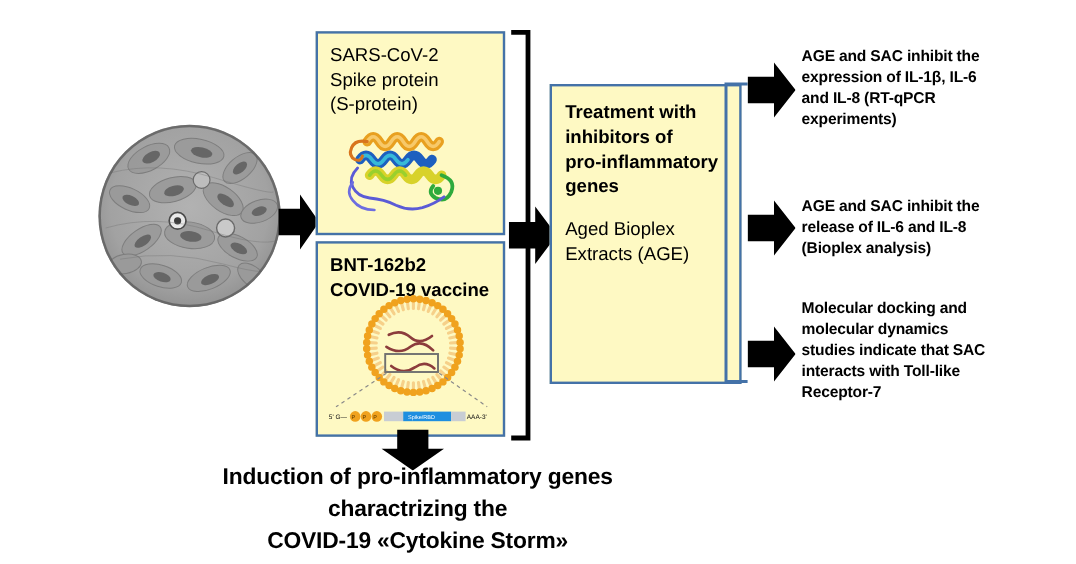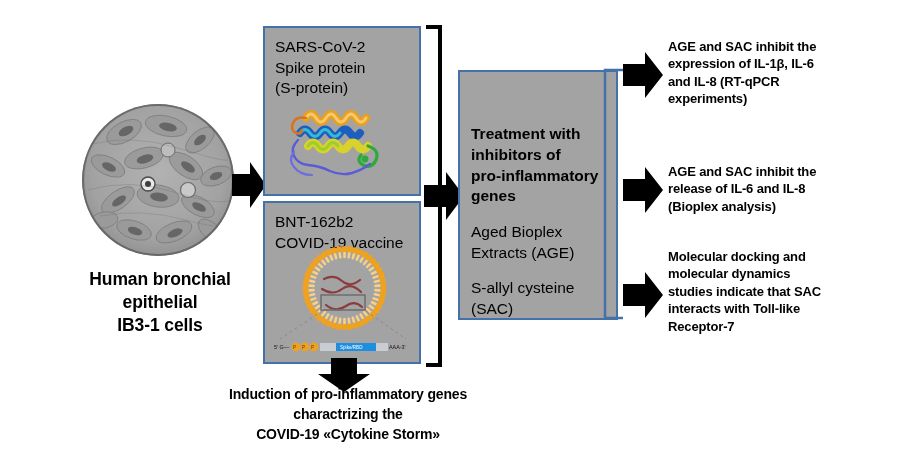"SARS-CoV-2" .vbox { background: #a3a3a3 -> #fef9c3 }
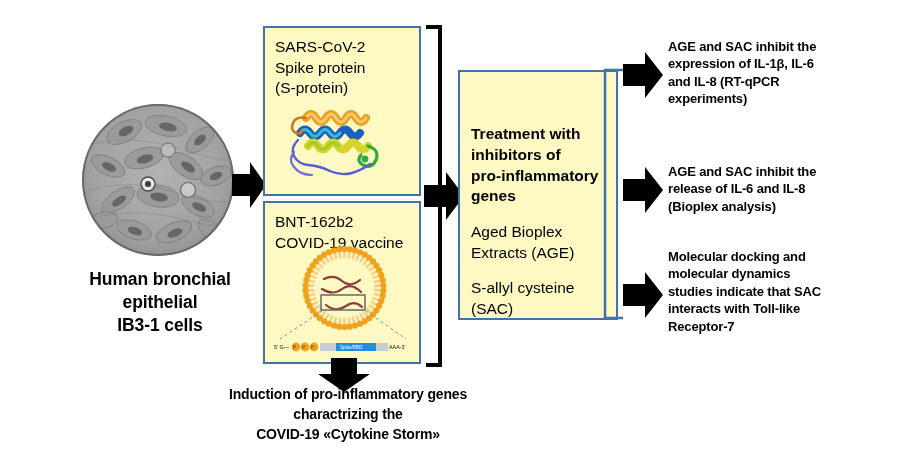"Treatment with" #box-treatment .box-text { margin-top: 40px -> none }
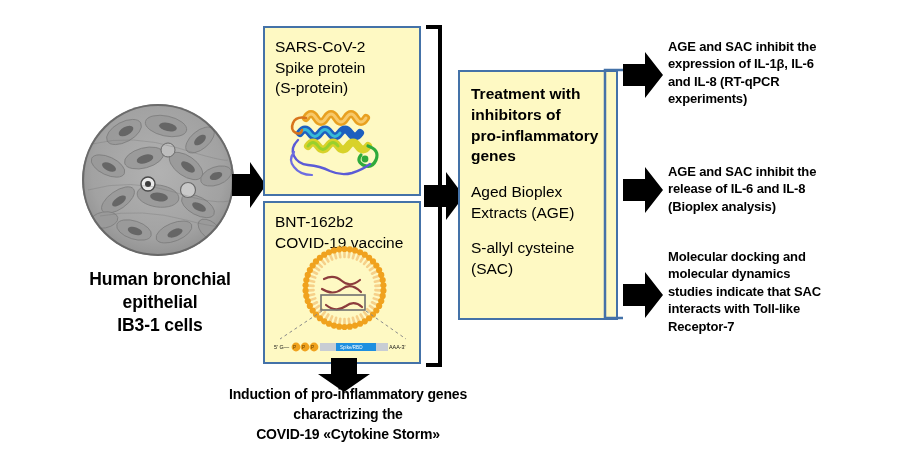"BNT-162b2" #box-vaccine { font-weight: none -> bold }
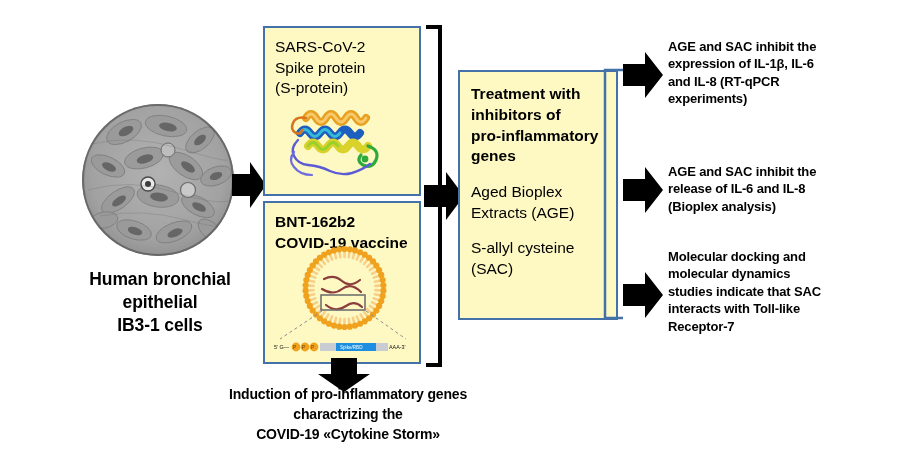"S-allyl cysteine" div.tx-line { html: <div>S-allyl cysteine (SAC)</div> -> none }
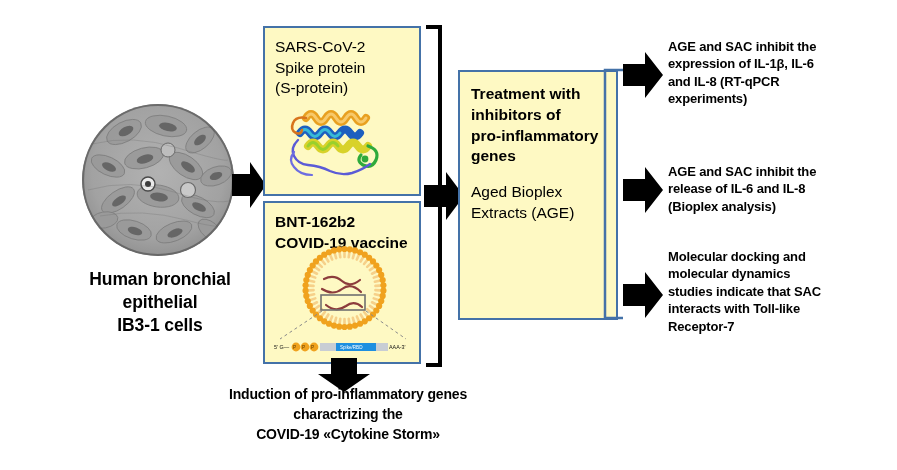"Human bronchial" div.abs { html: <div>Human bronchial epithelial IB3-1 cells</div> -> none }
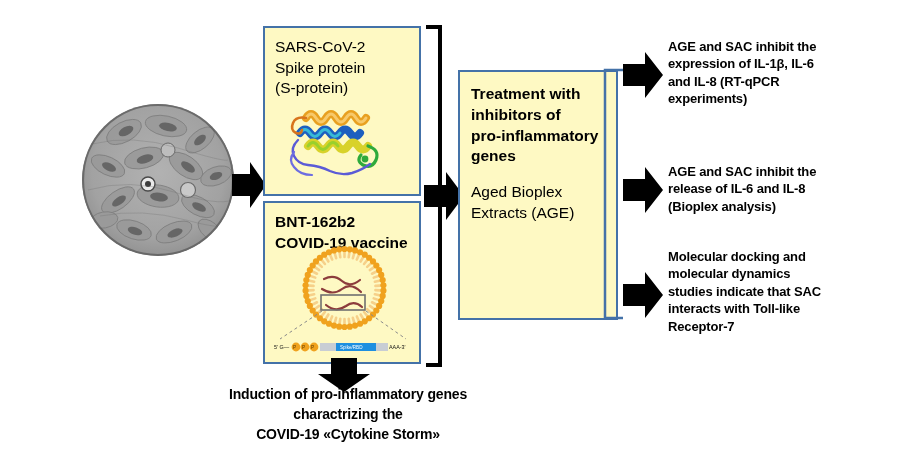"Induction of pro-inflammatory genes" #cytokine-caption { font-size: 14px -> 19px }
